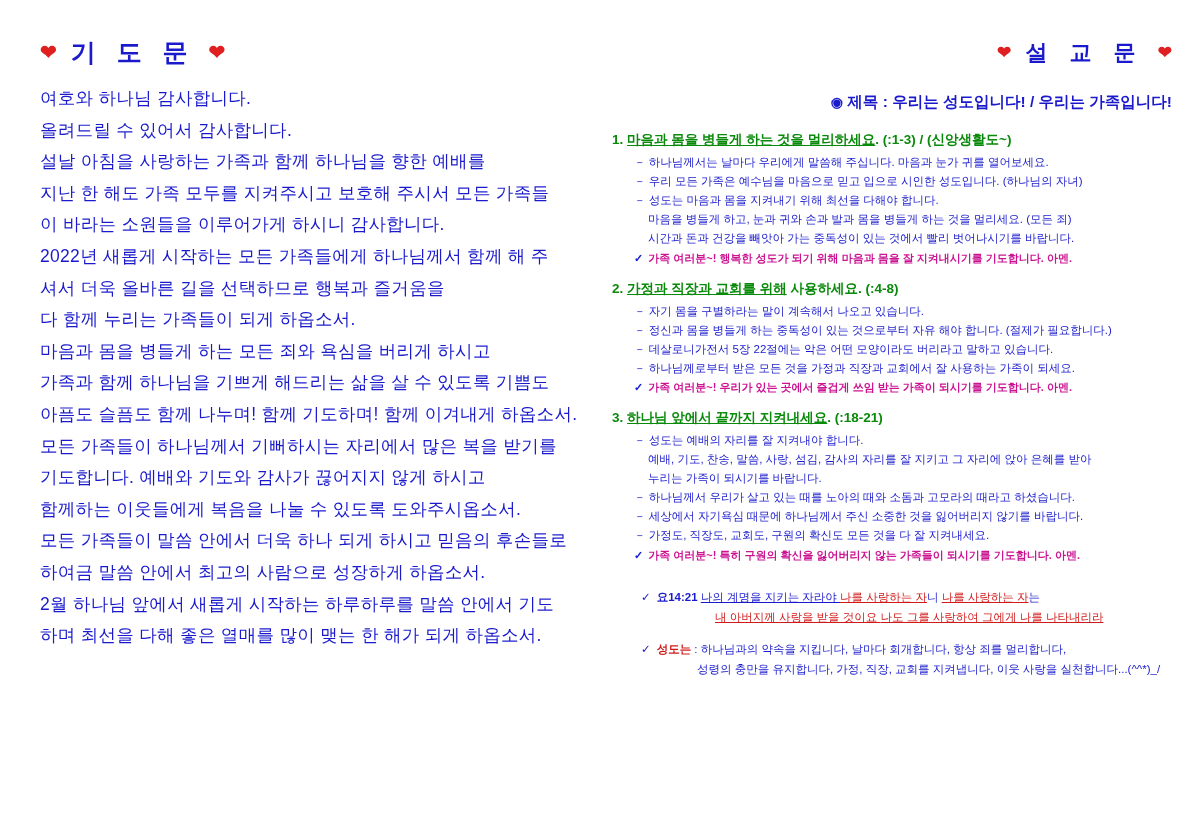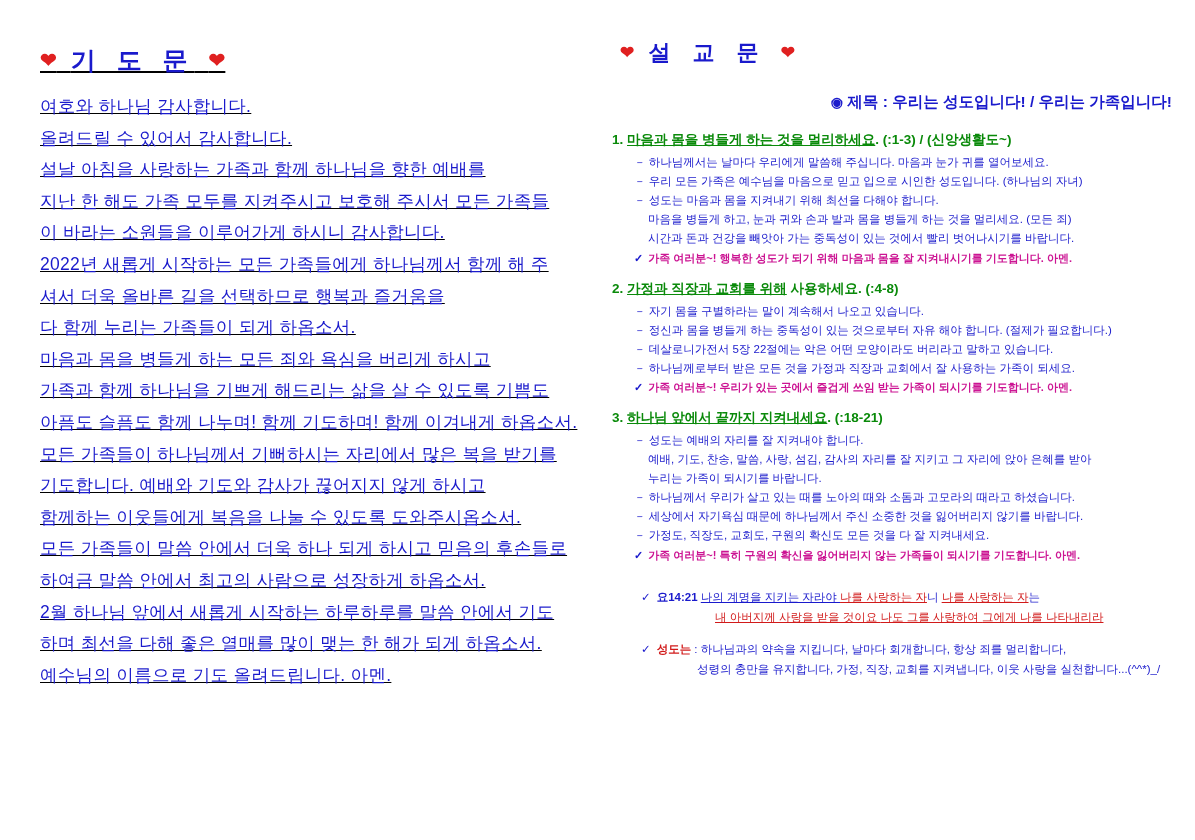"❤ 기 도 문 ❤" .left-col { text-decoration: underline -> none; top: 44px -> 36px }
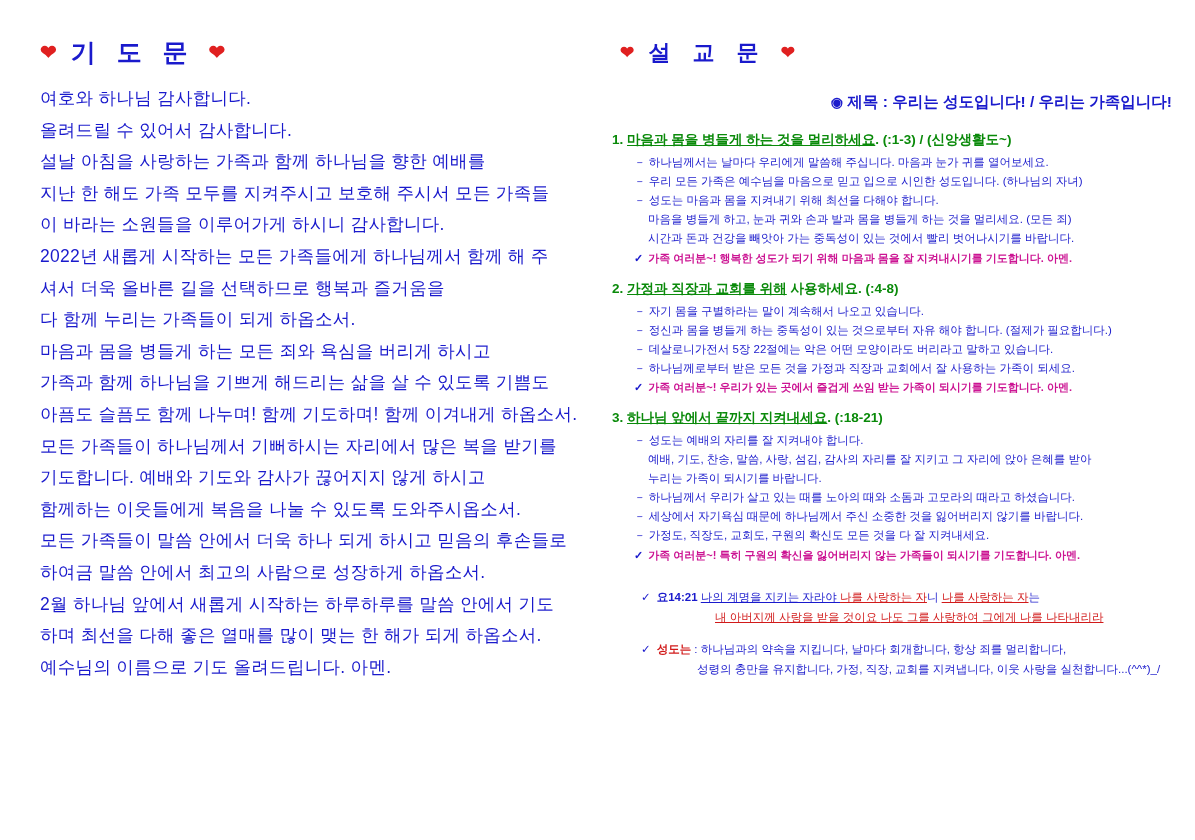"❤ 설 교 문 ❤" .sermon-title { text-align: left -> right }
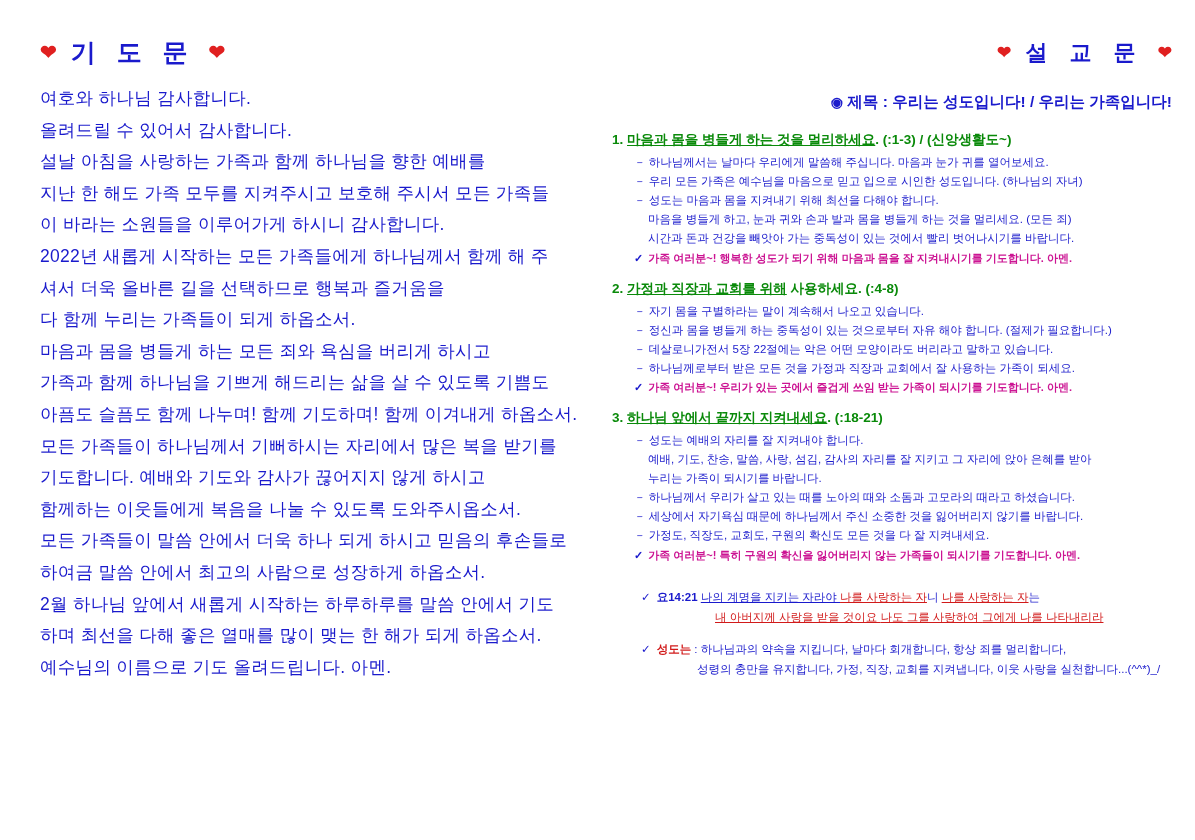"예수님의 이름으로 기도 올려드립니다. 아멘." p { html: <p>예수님의 이름으로 기도 올려드립니다. 아멘.</p> -> none }
